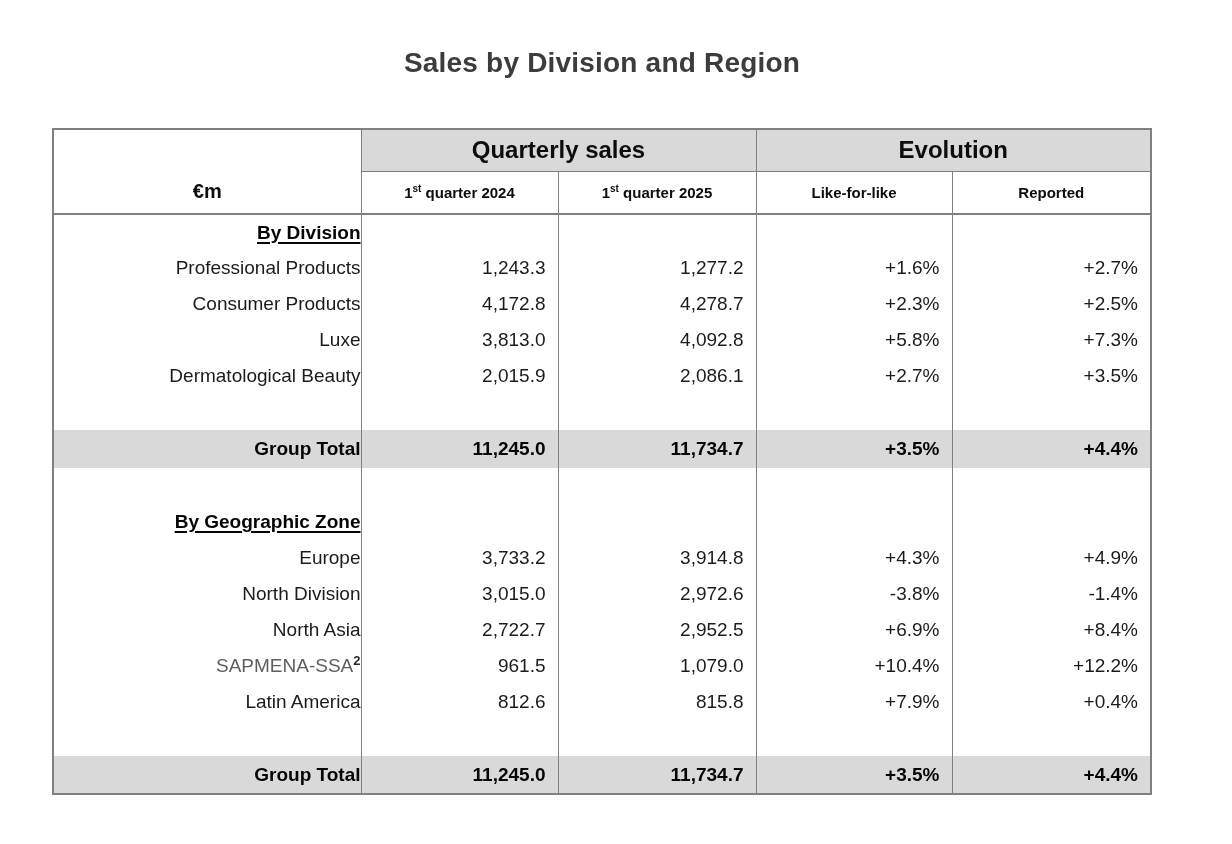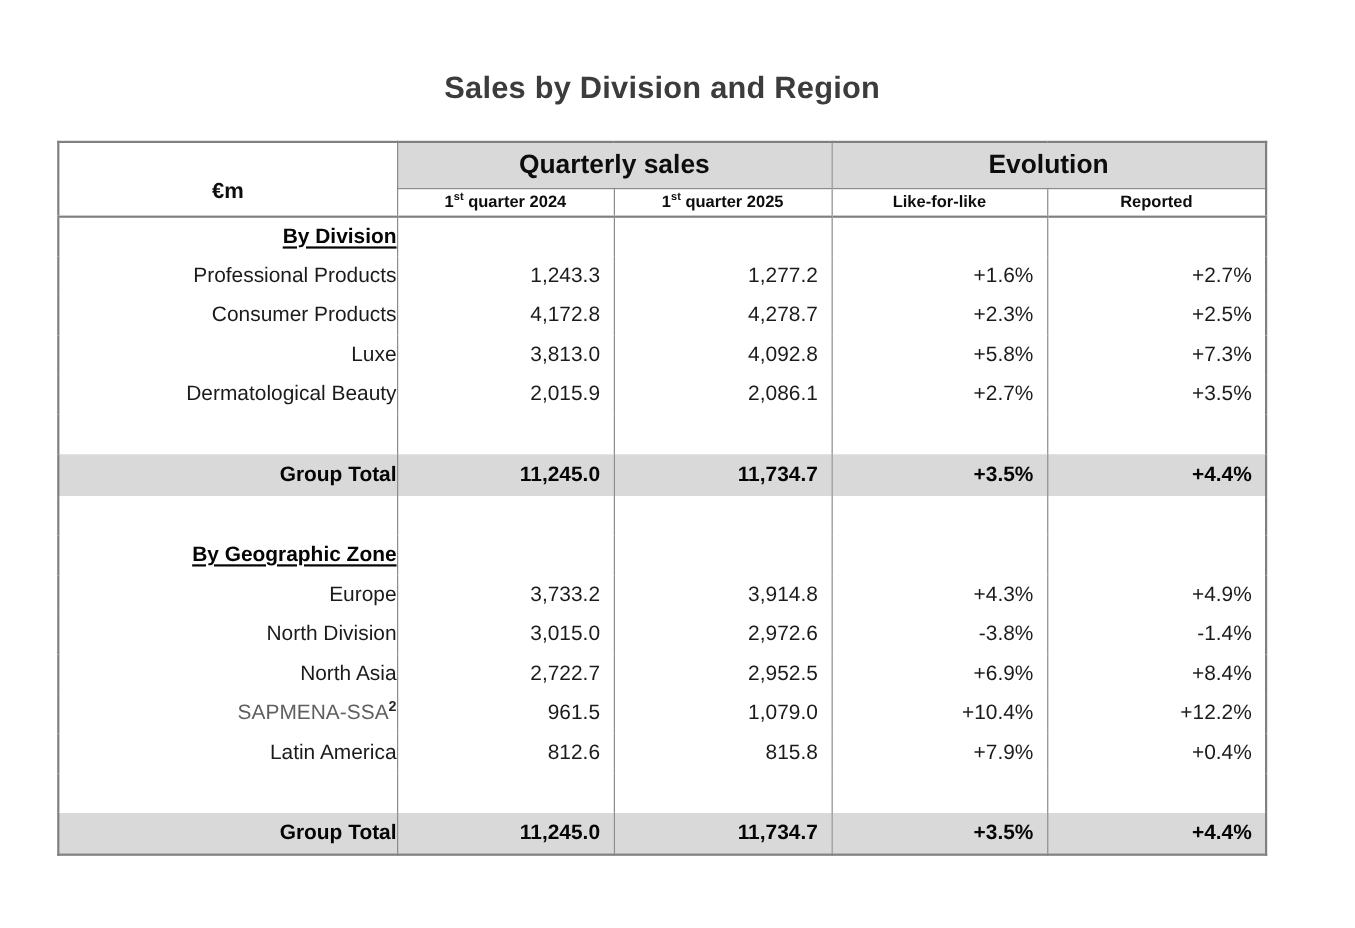"Sales by Division and Region" .doc-title { top: 64px -> 47px }
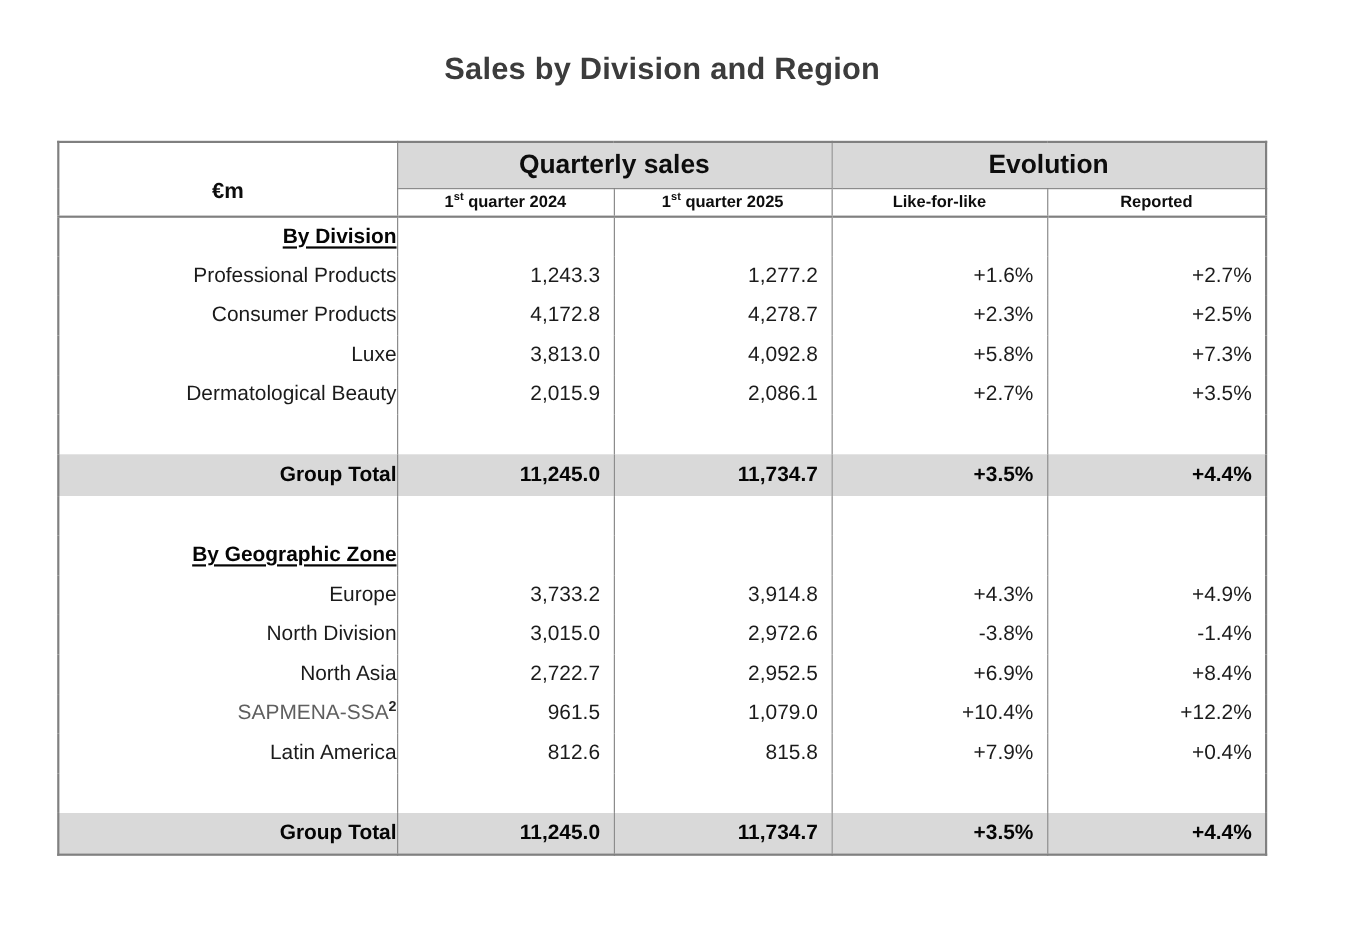"1st quarter 2024" .hr2 { height: 26px -> 43px }
